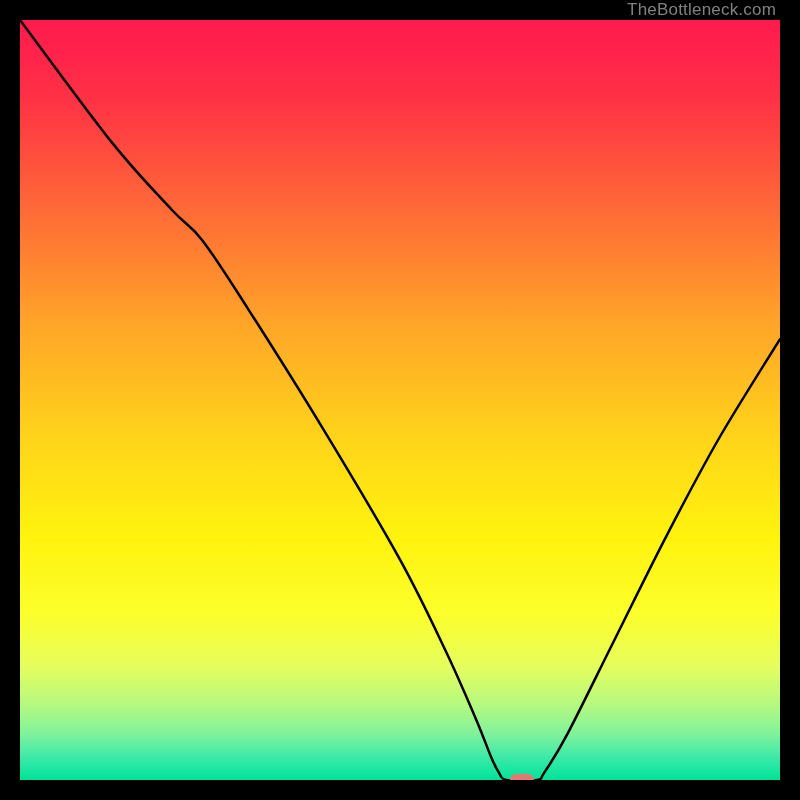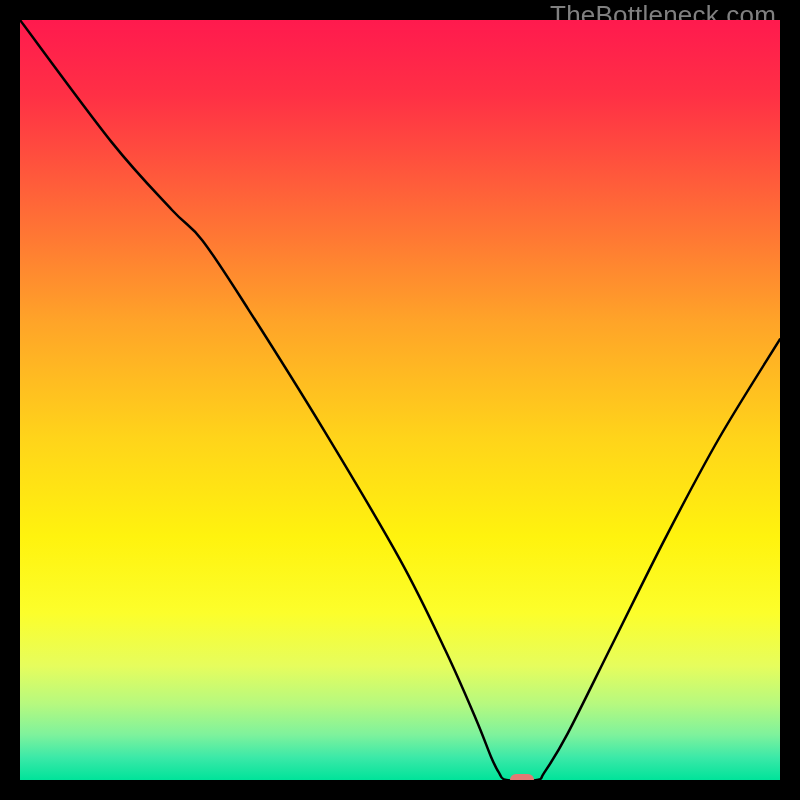"TheBottleneck.com" .watermark { font-size: 26px -> 17px }
